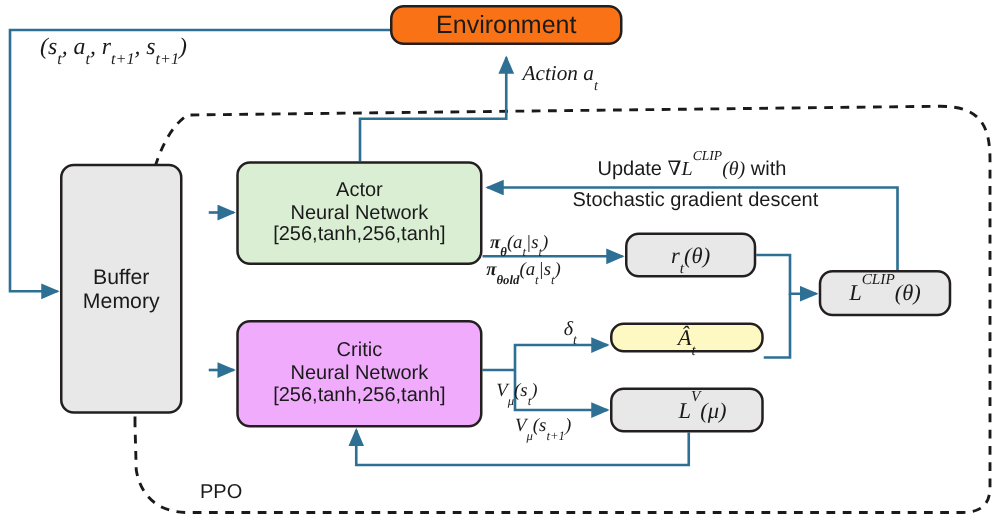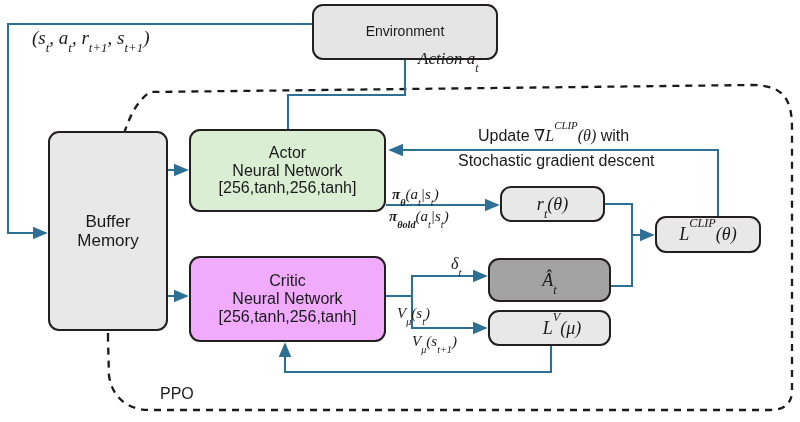"Environment" div.box { background: #e5e5e5 -> #f97316; font-size: 14px -> 20px; height: 56px -> 32px }
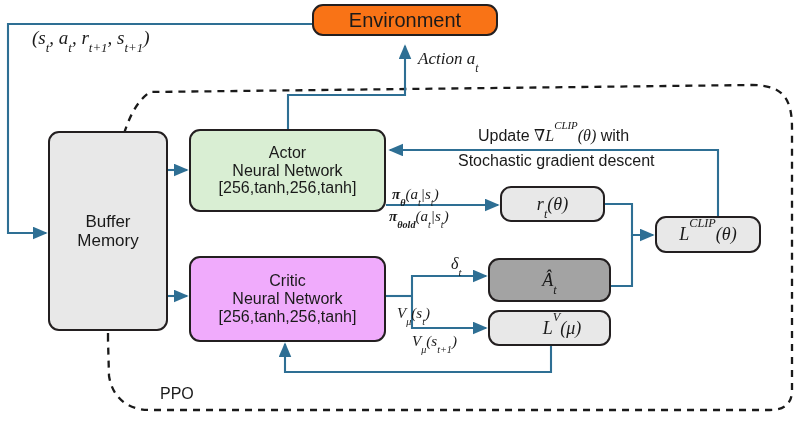"Buffer" div.box { width: 120px -> 98px }
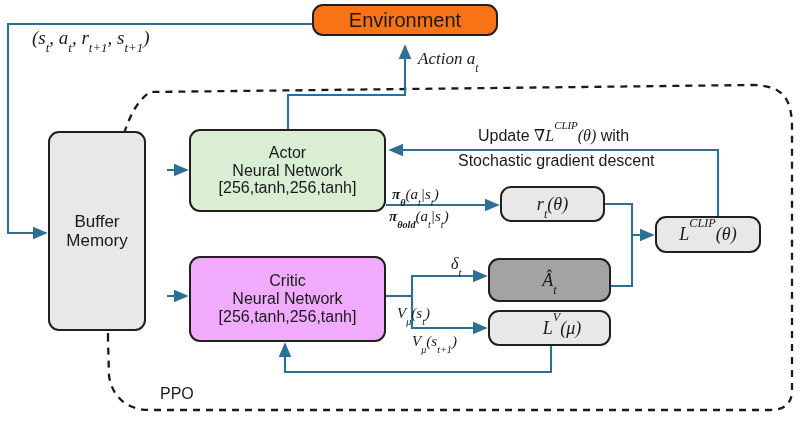"Ât" div.box { background: #a3a3a3 -> #fef9c3; height: 44px -> 24px }
